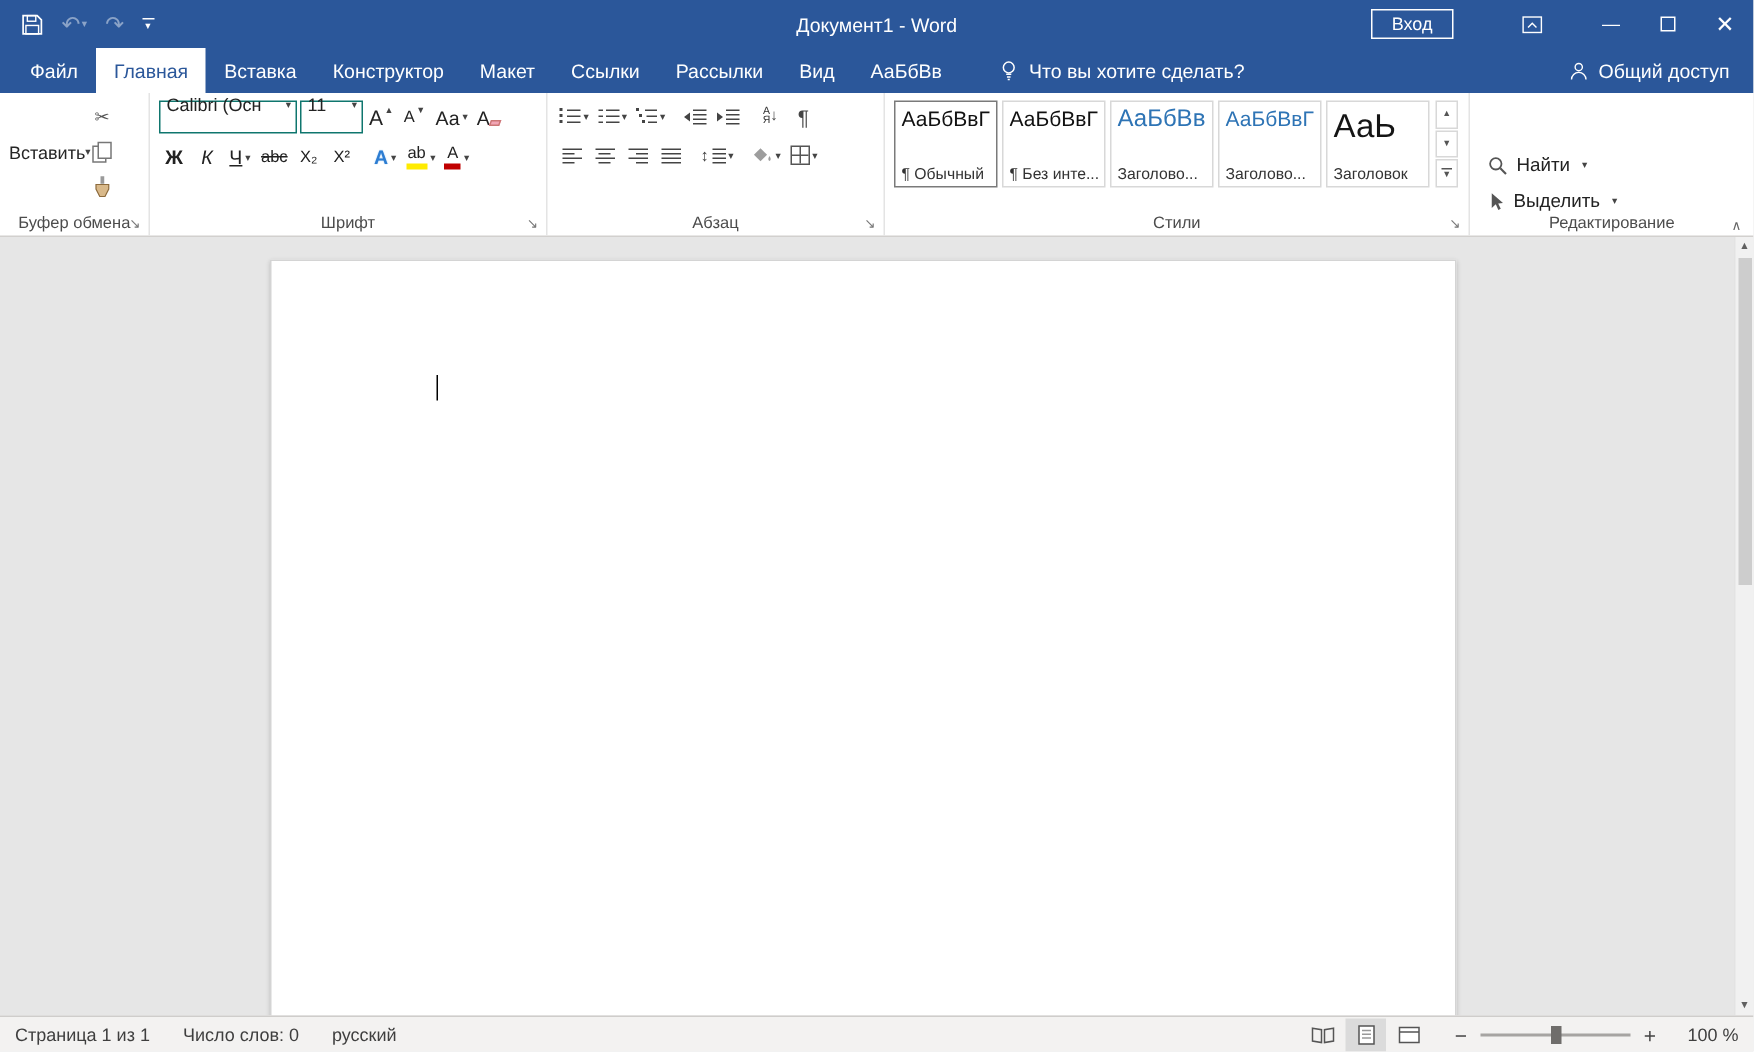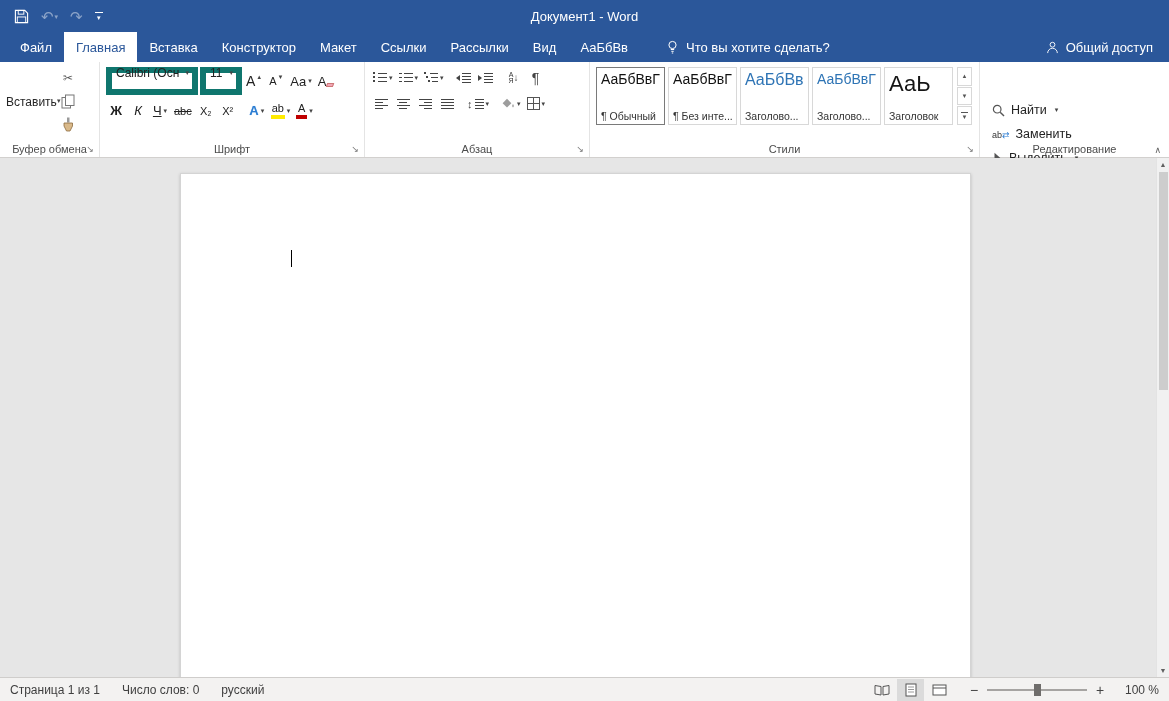"Вход" div.tb-right { html: none -> <div> <span>Вход</span> <span> <svg> <rect></rect> <path></path> </svg> </span> <span> <span>—</span> </span> <span> <span></span> </span> <span> <span>✕</span> </span> </div> }
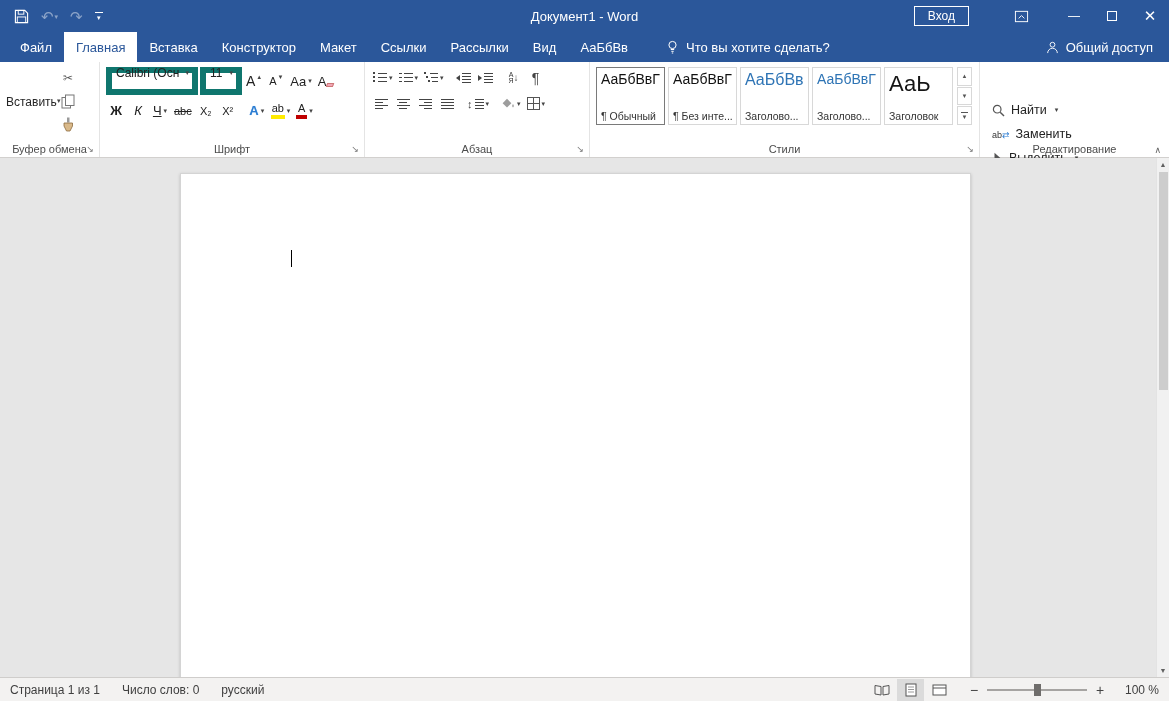"Calibri (Осн" .combo { border: 6px solid #0f766e -> 1px solid #0f766e }
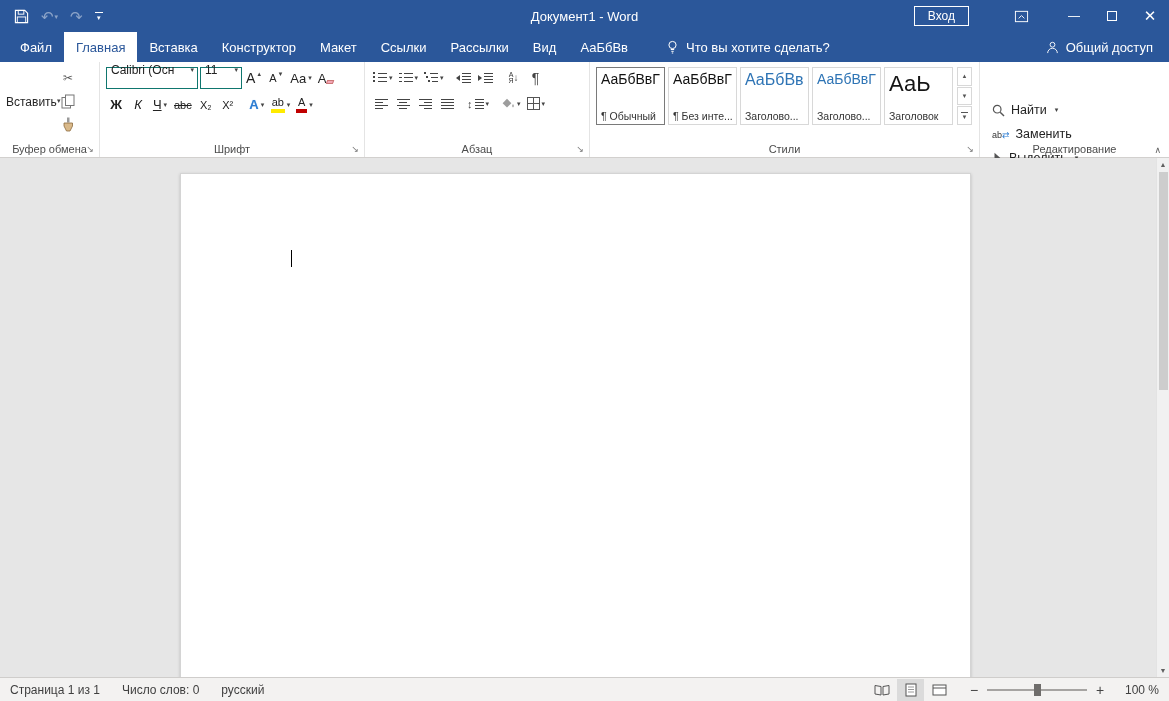"ab⇄" div.ed-row { html: <div> <span><span>ab</span><span>⇄</span></span> <span>Заменить</span> </div> -> none }
